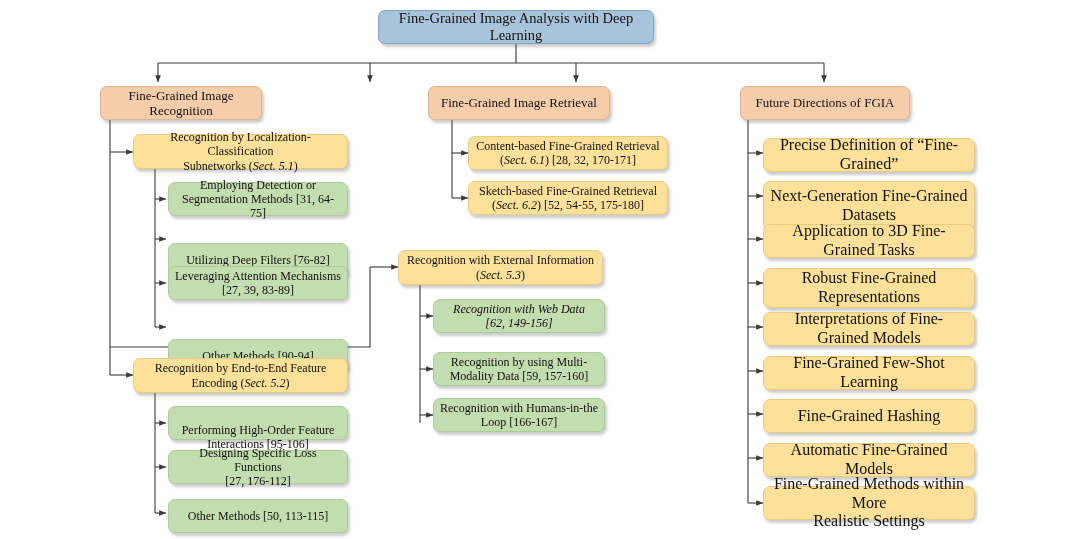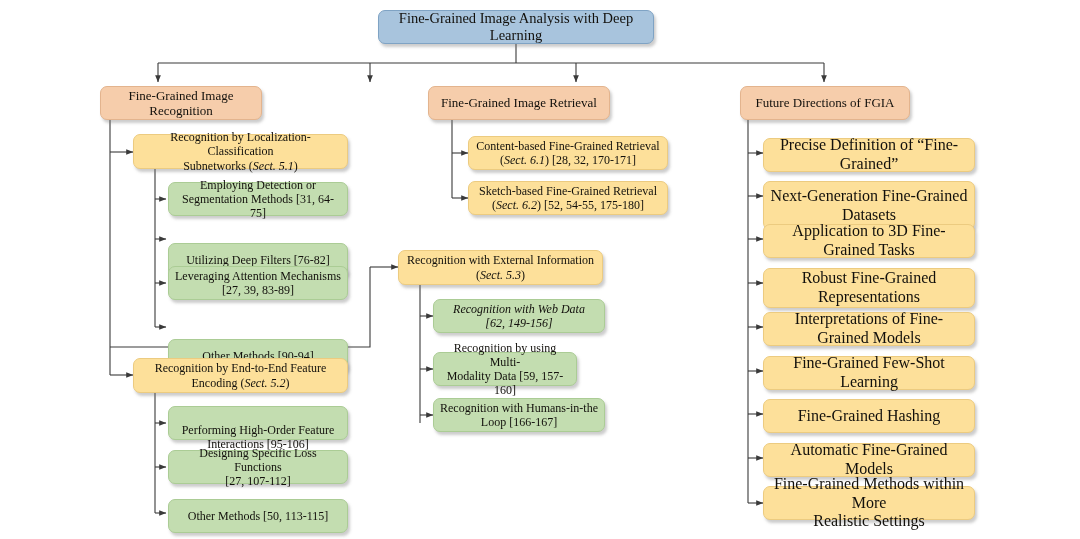"Recognition by using Multi-" div.node { width: 144px -> 172px }
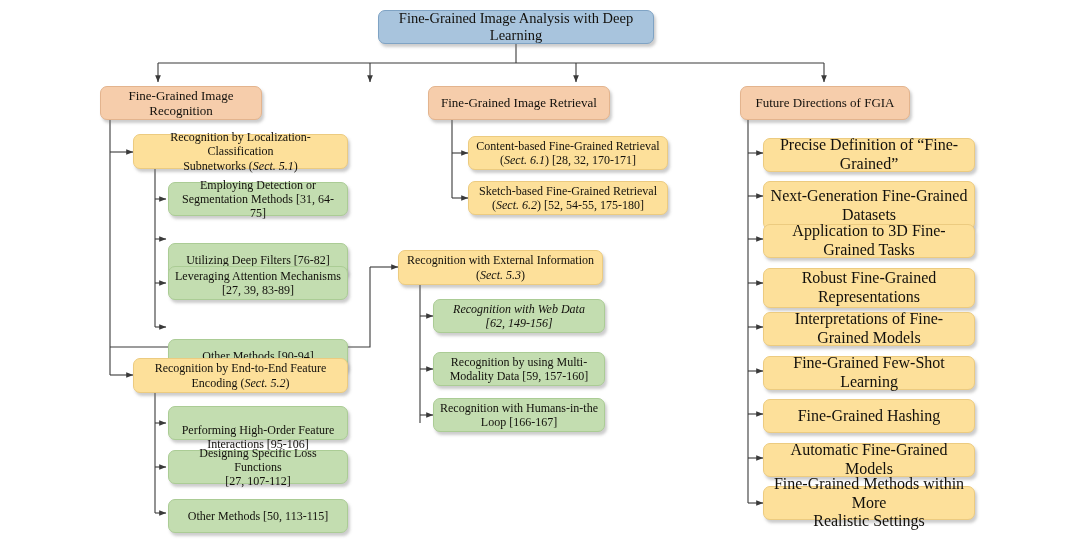"[27, 107-112]" span.txt { text: 107-112 -> 176-112 }
